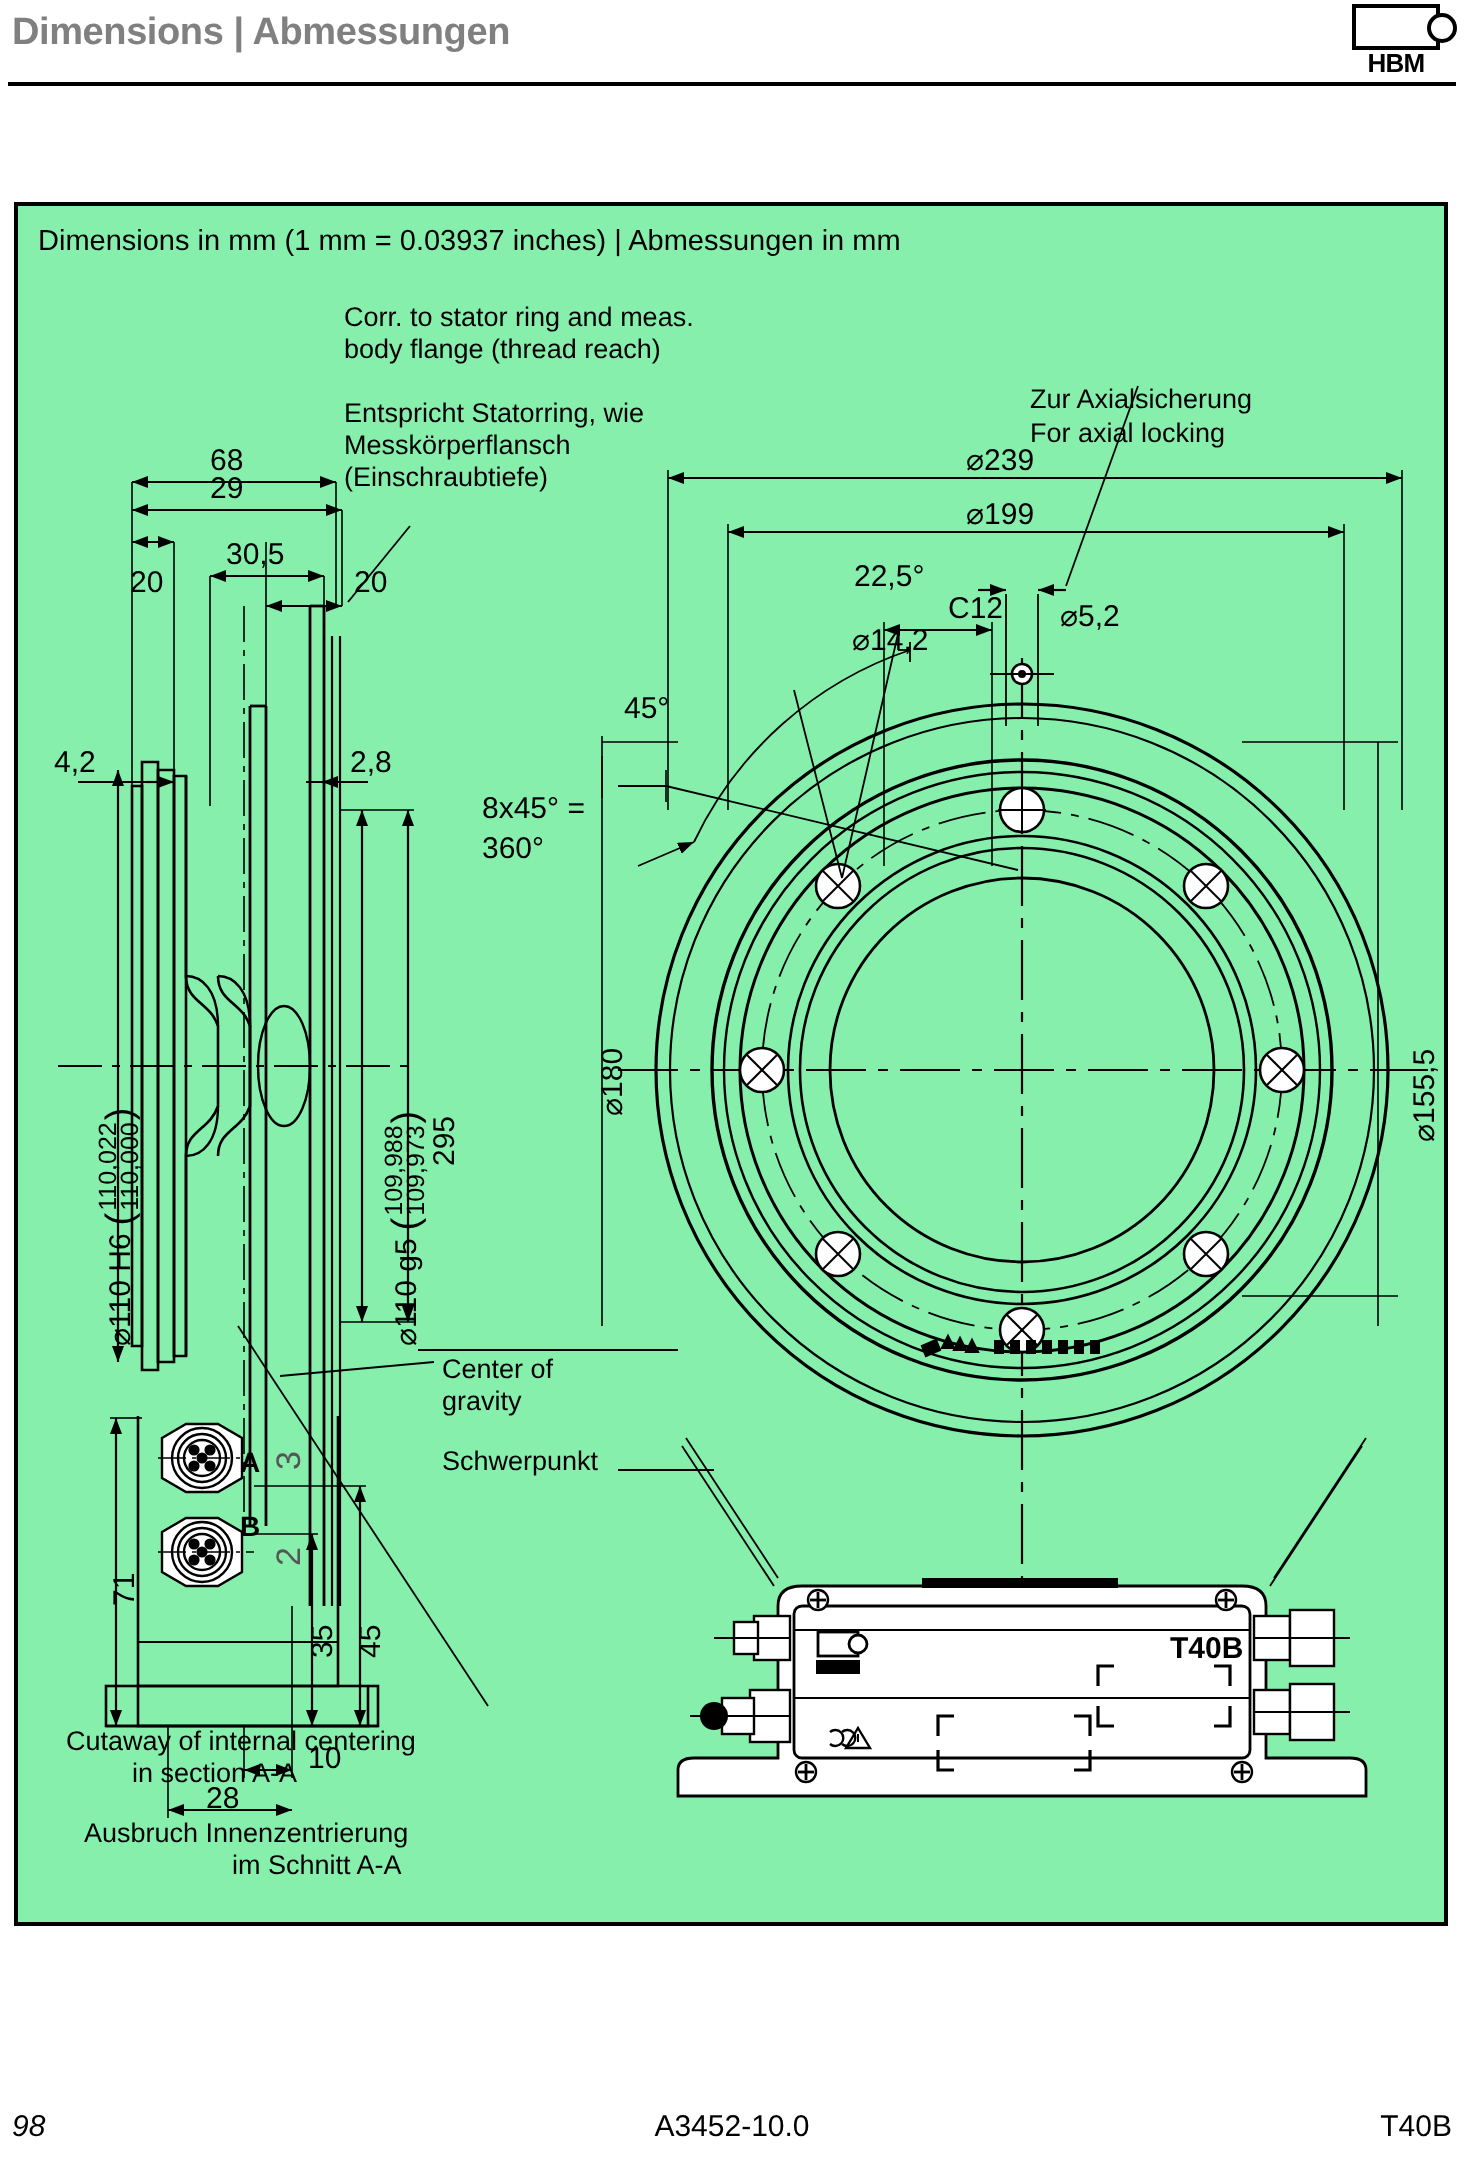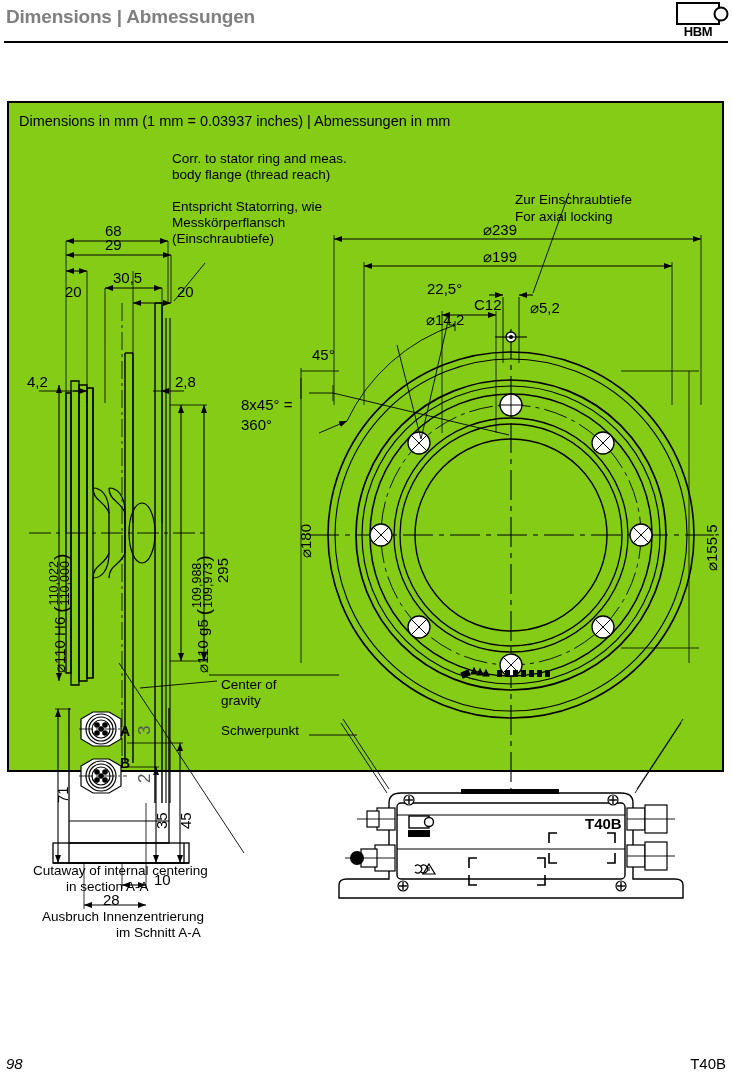"Dimensions in mm (1 mm" #drawing-frame { background: #84cc16 -> #86efac; height: 671px -> 862px }
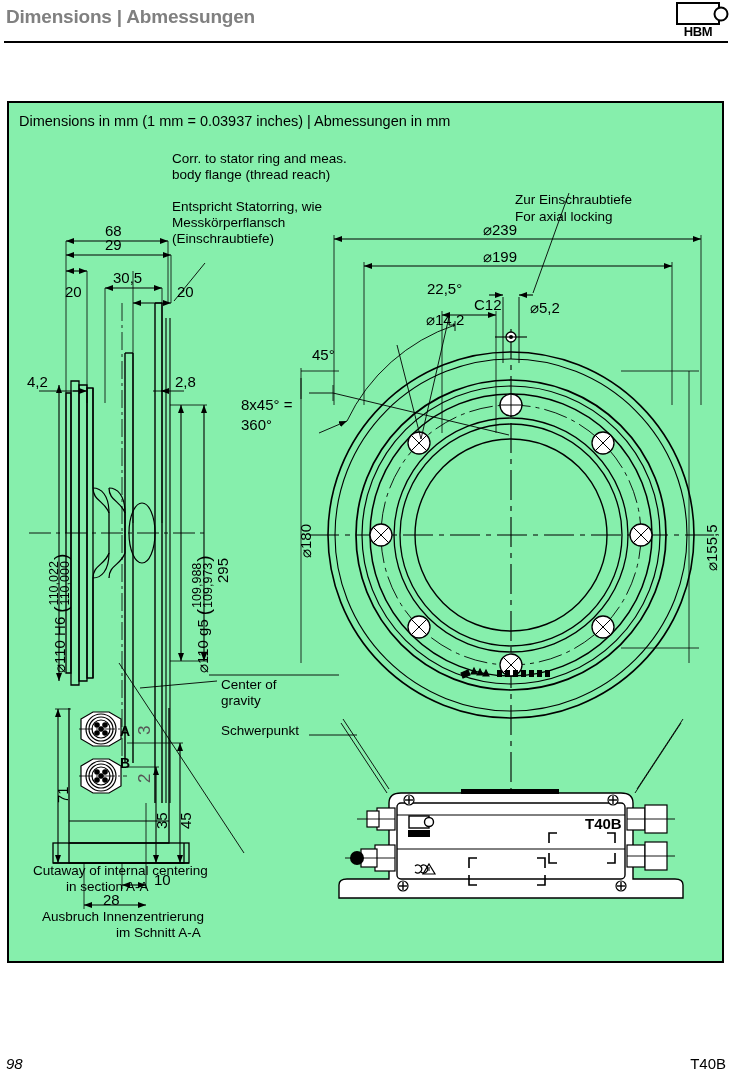"Zur Einschraubtiefe" div.txt { text: Einschraubtiefe -> Axialsicherung }
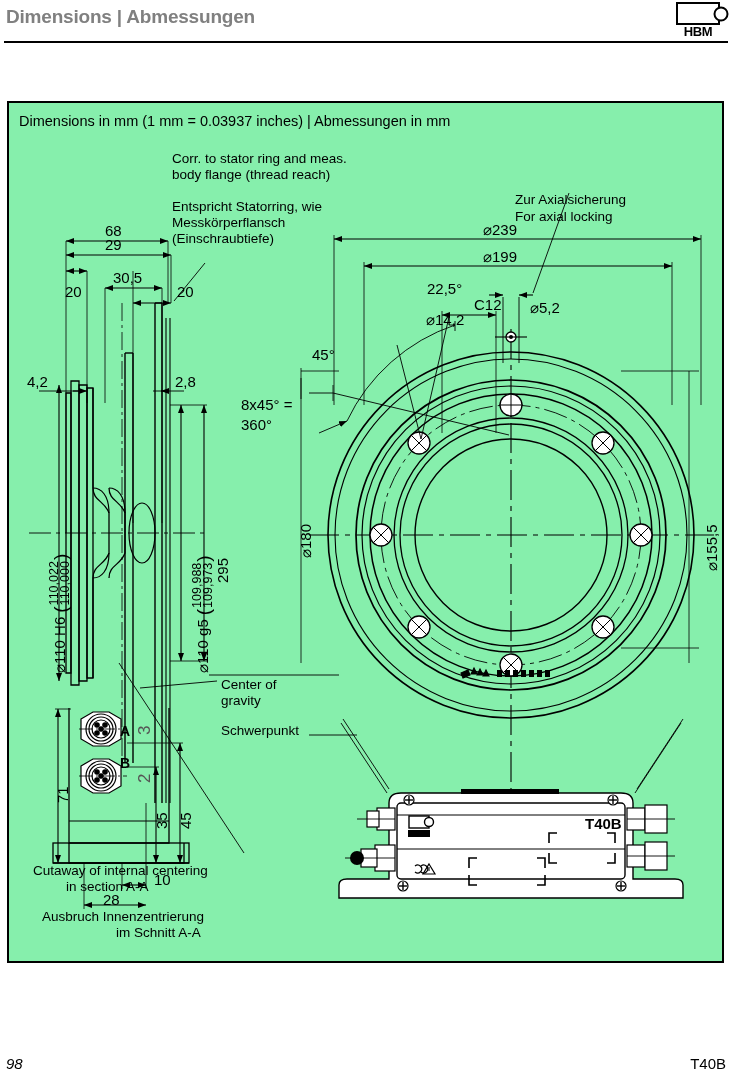"A3452-10.0" div { html: none -> <div>A3452-10.0</div> }
